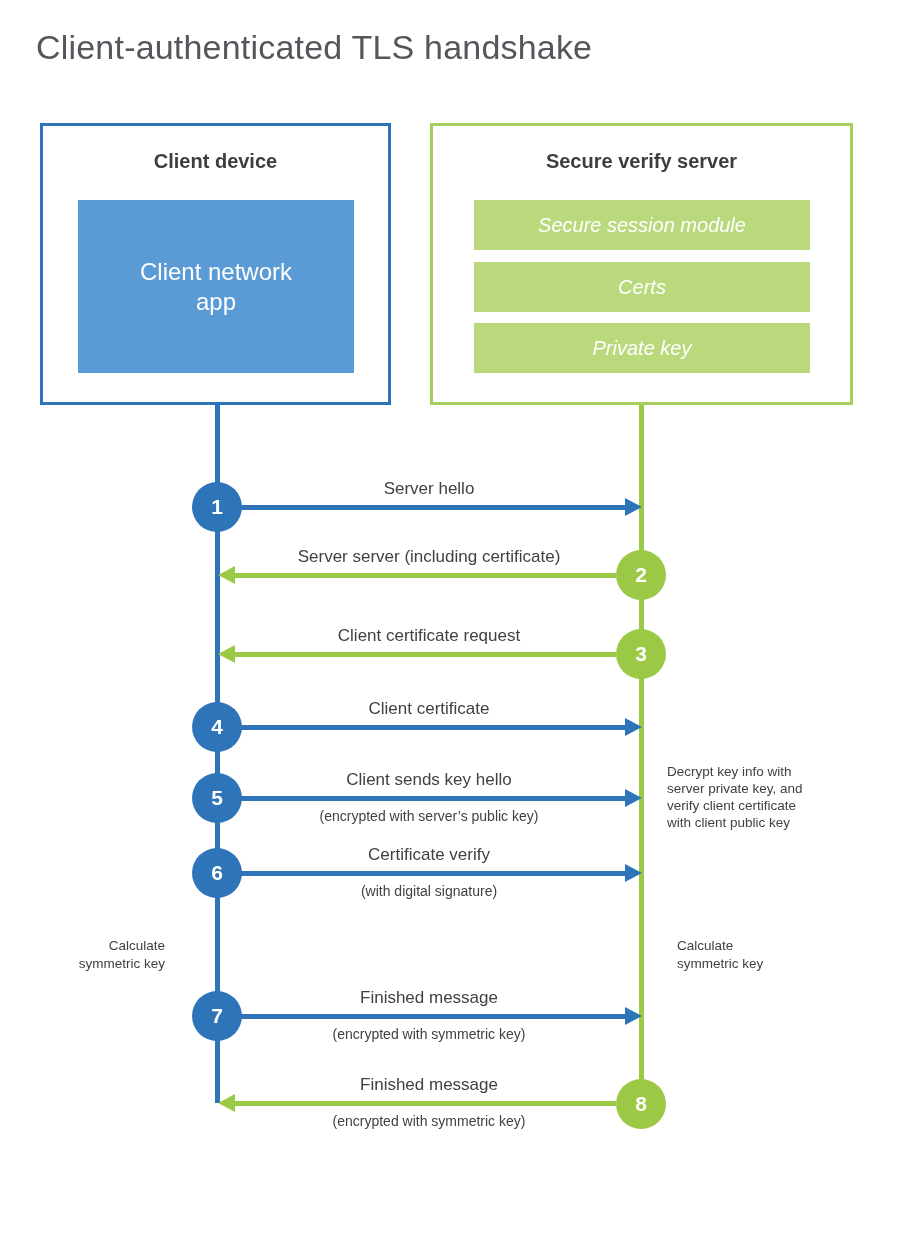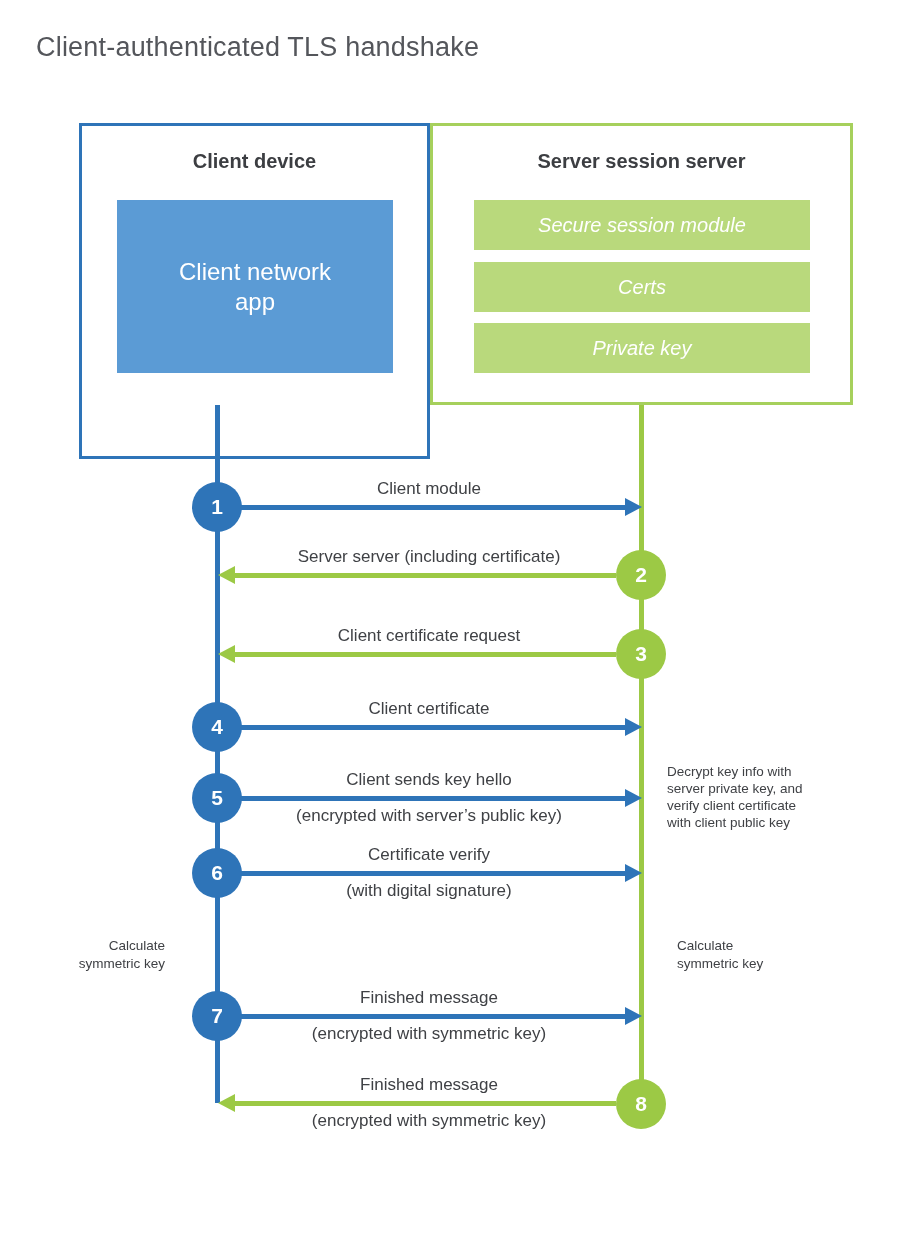"Client-authenticated TLS handshake" .page-title { font-size: 27px -> 34px }
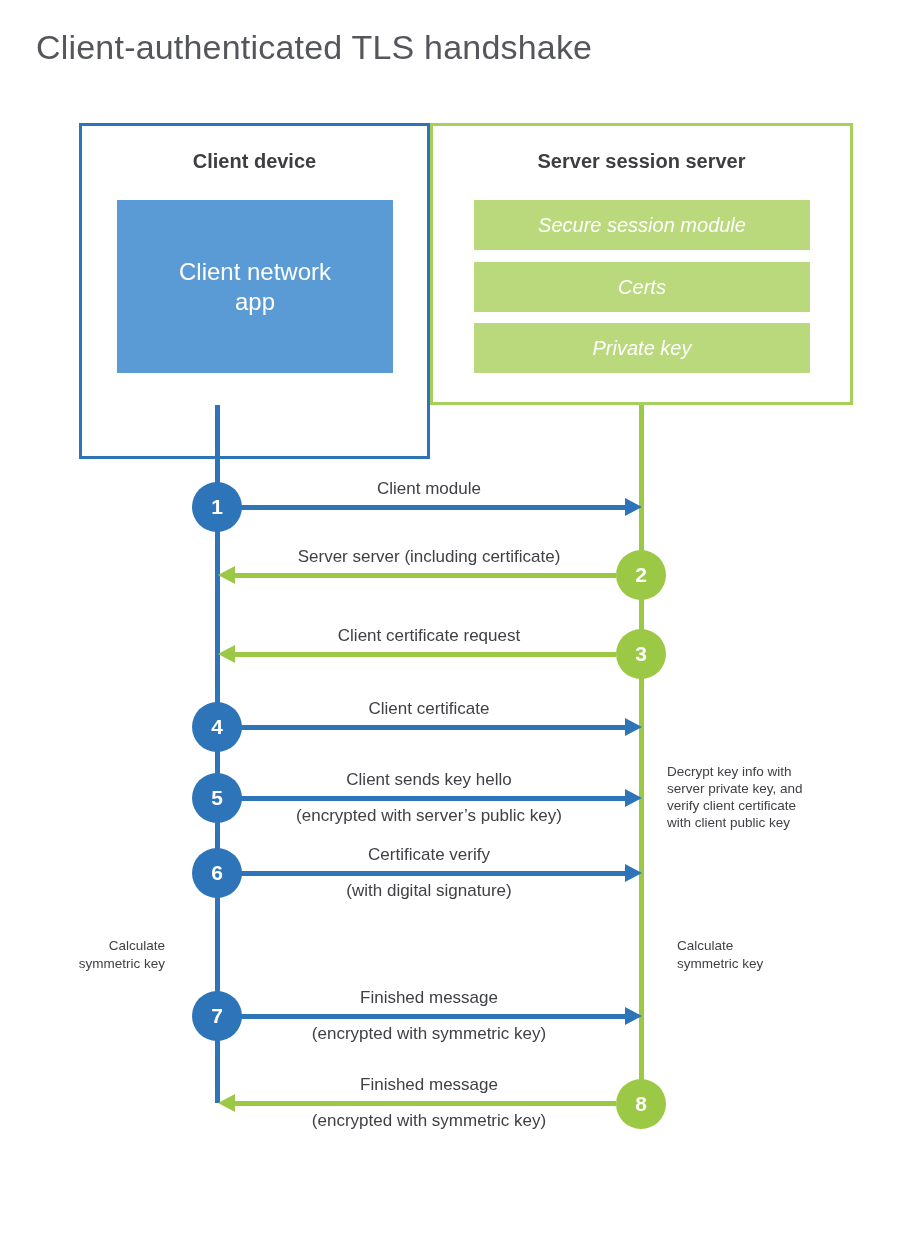"Client device" .client-box { height: 336px -> 282px; margin-left: 39px -> none }
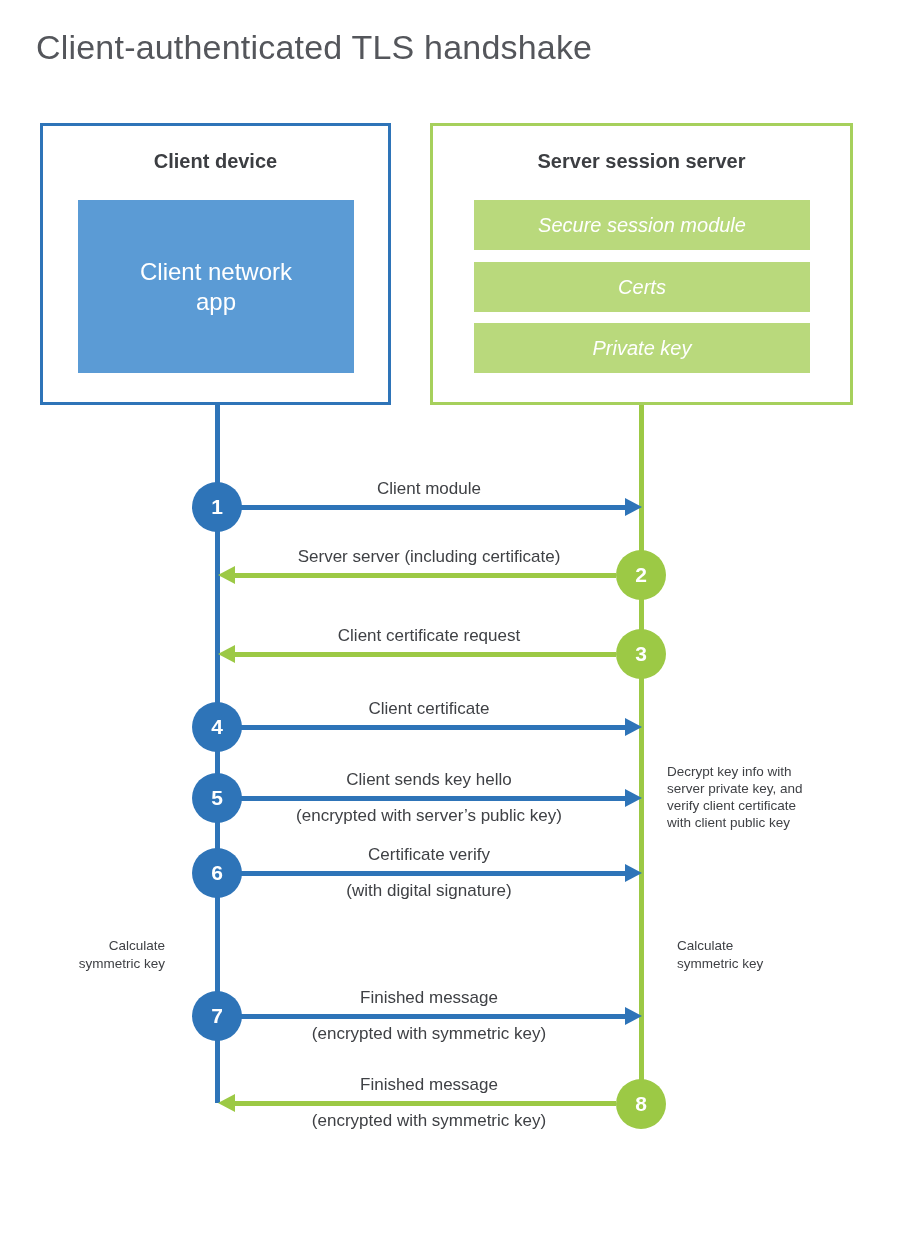"Server session server" div.entity-title { text: Server session -> Secure verify }
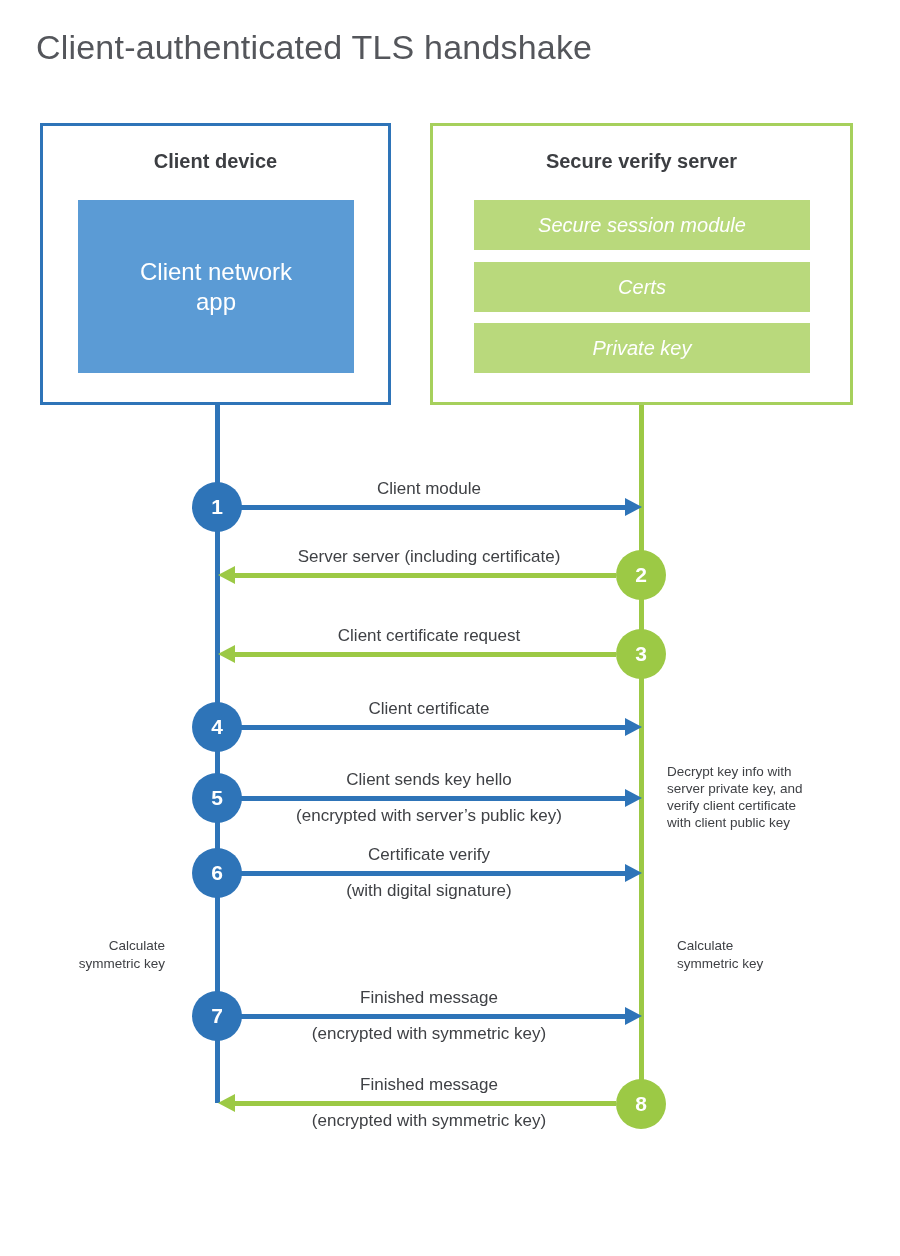"Client module" div.abs { text: Client module -> Server hello }
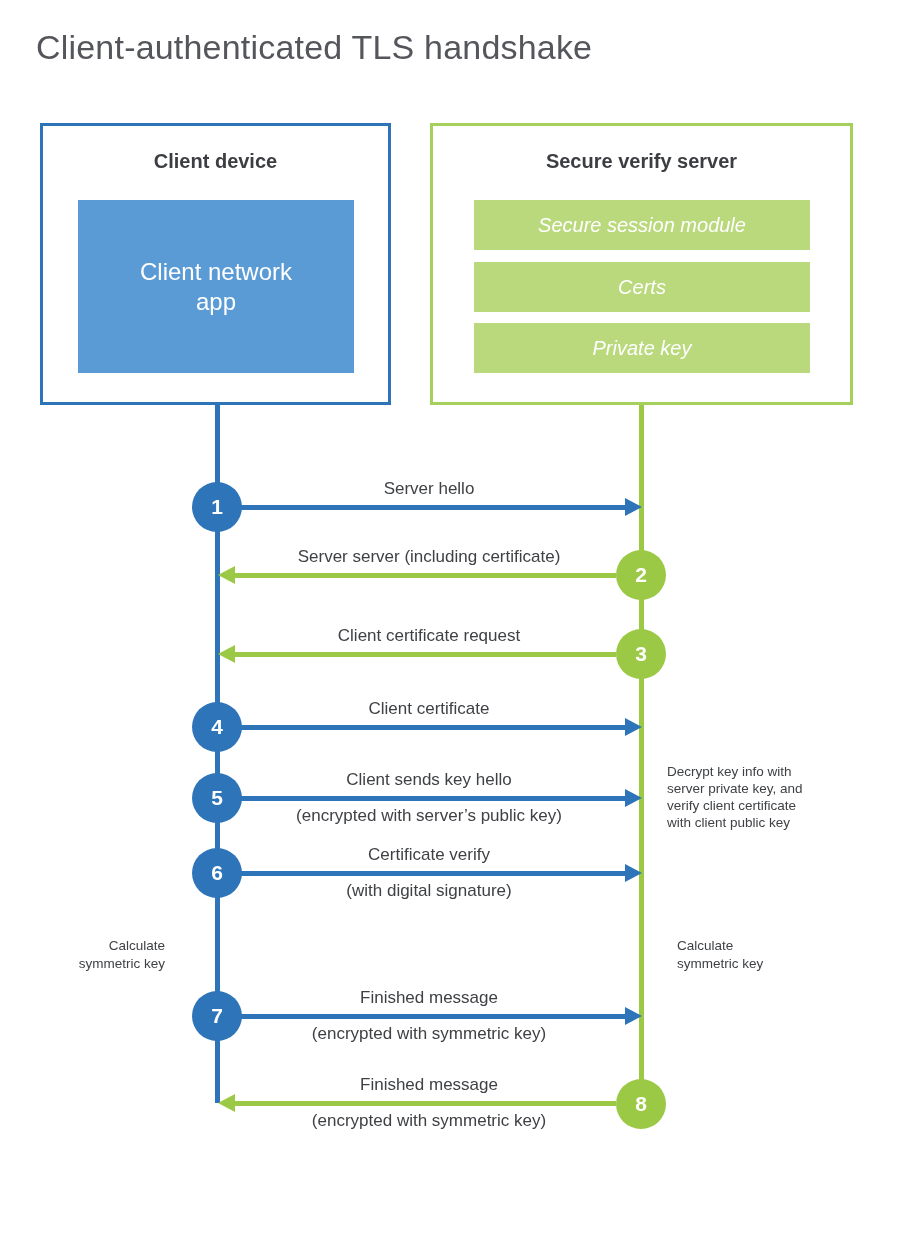"(encrypted with server’s public key)" .msg-sub { font-size: 17px -> 14px }
